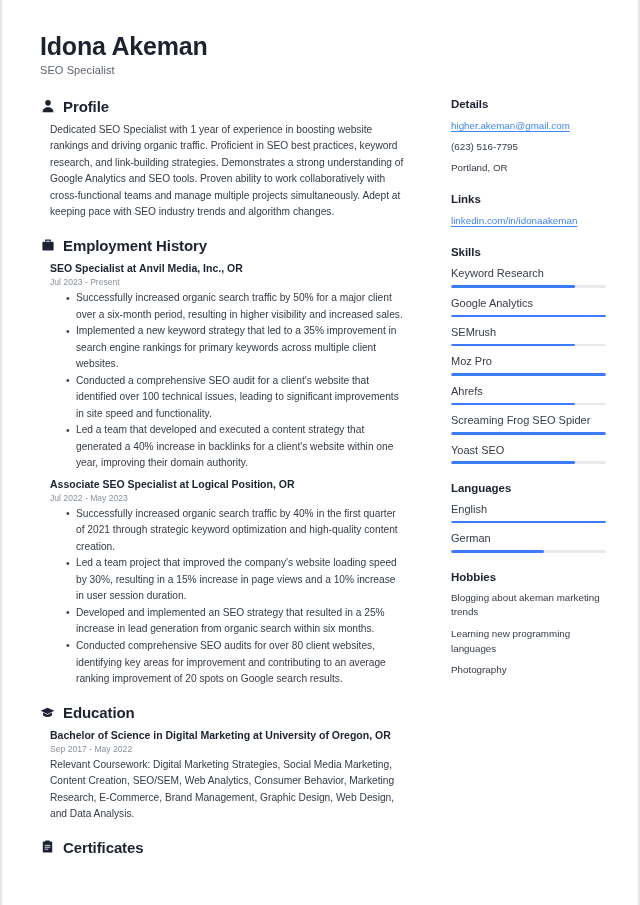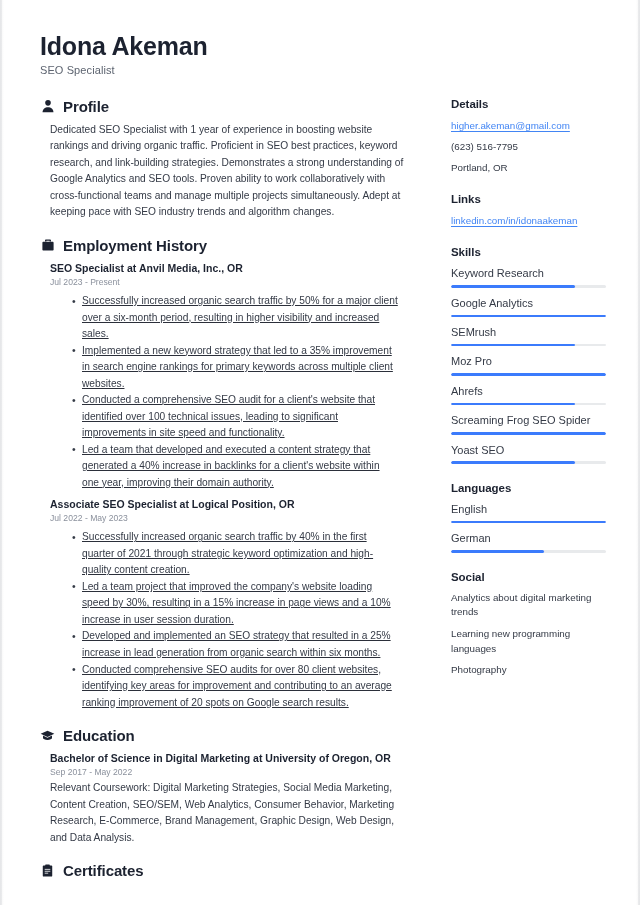"Successfully increased organic search" ul.bullets { margin: 6px -> 0; text-decoration: underline -> none }
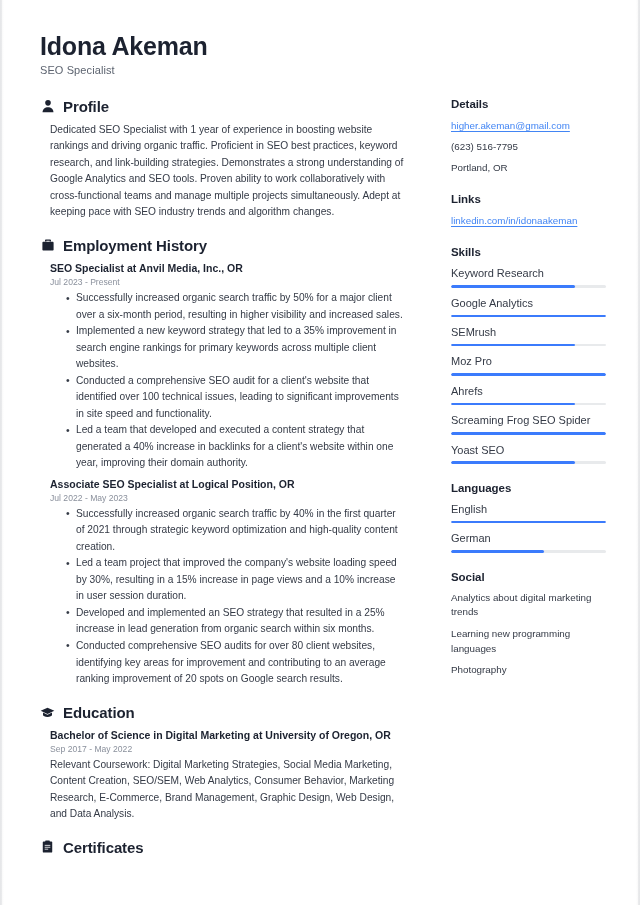"Social" div.side-title { text: Social -> Hobbies }
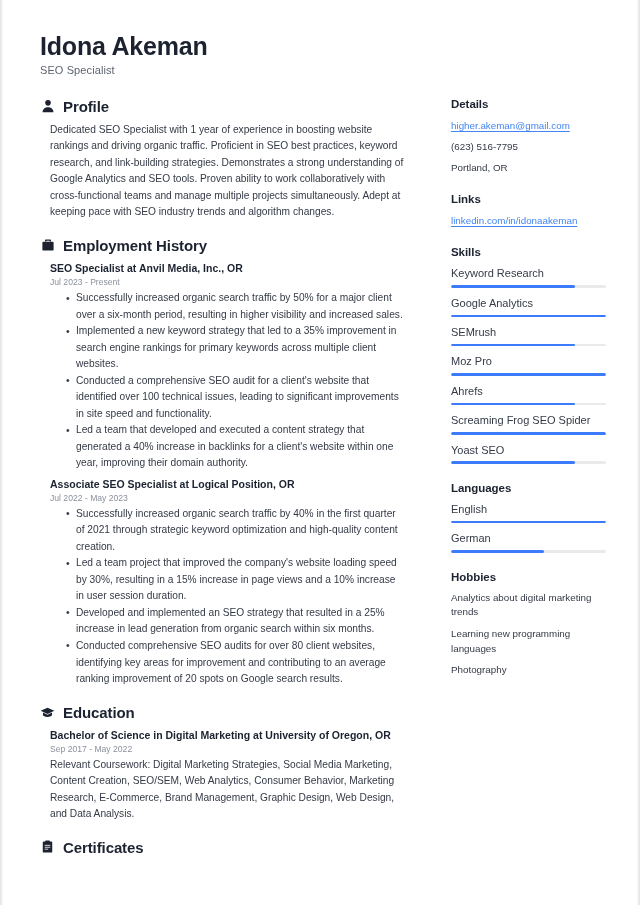"Analytics about digital marketing trends" div.hobby-line { text: Analytics about digital -> Blogging about akeman }
